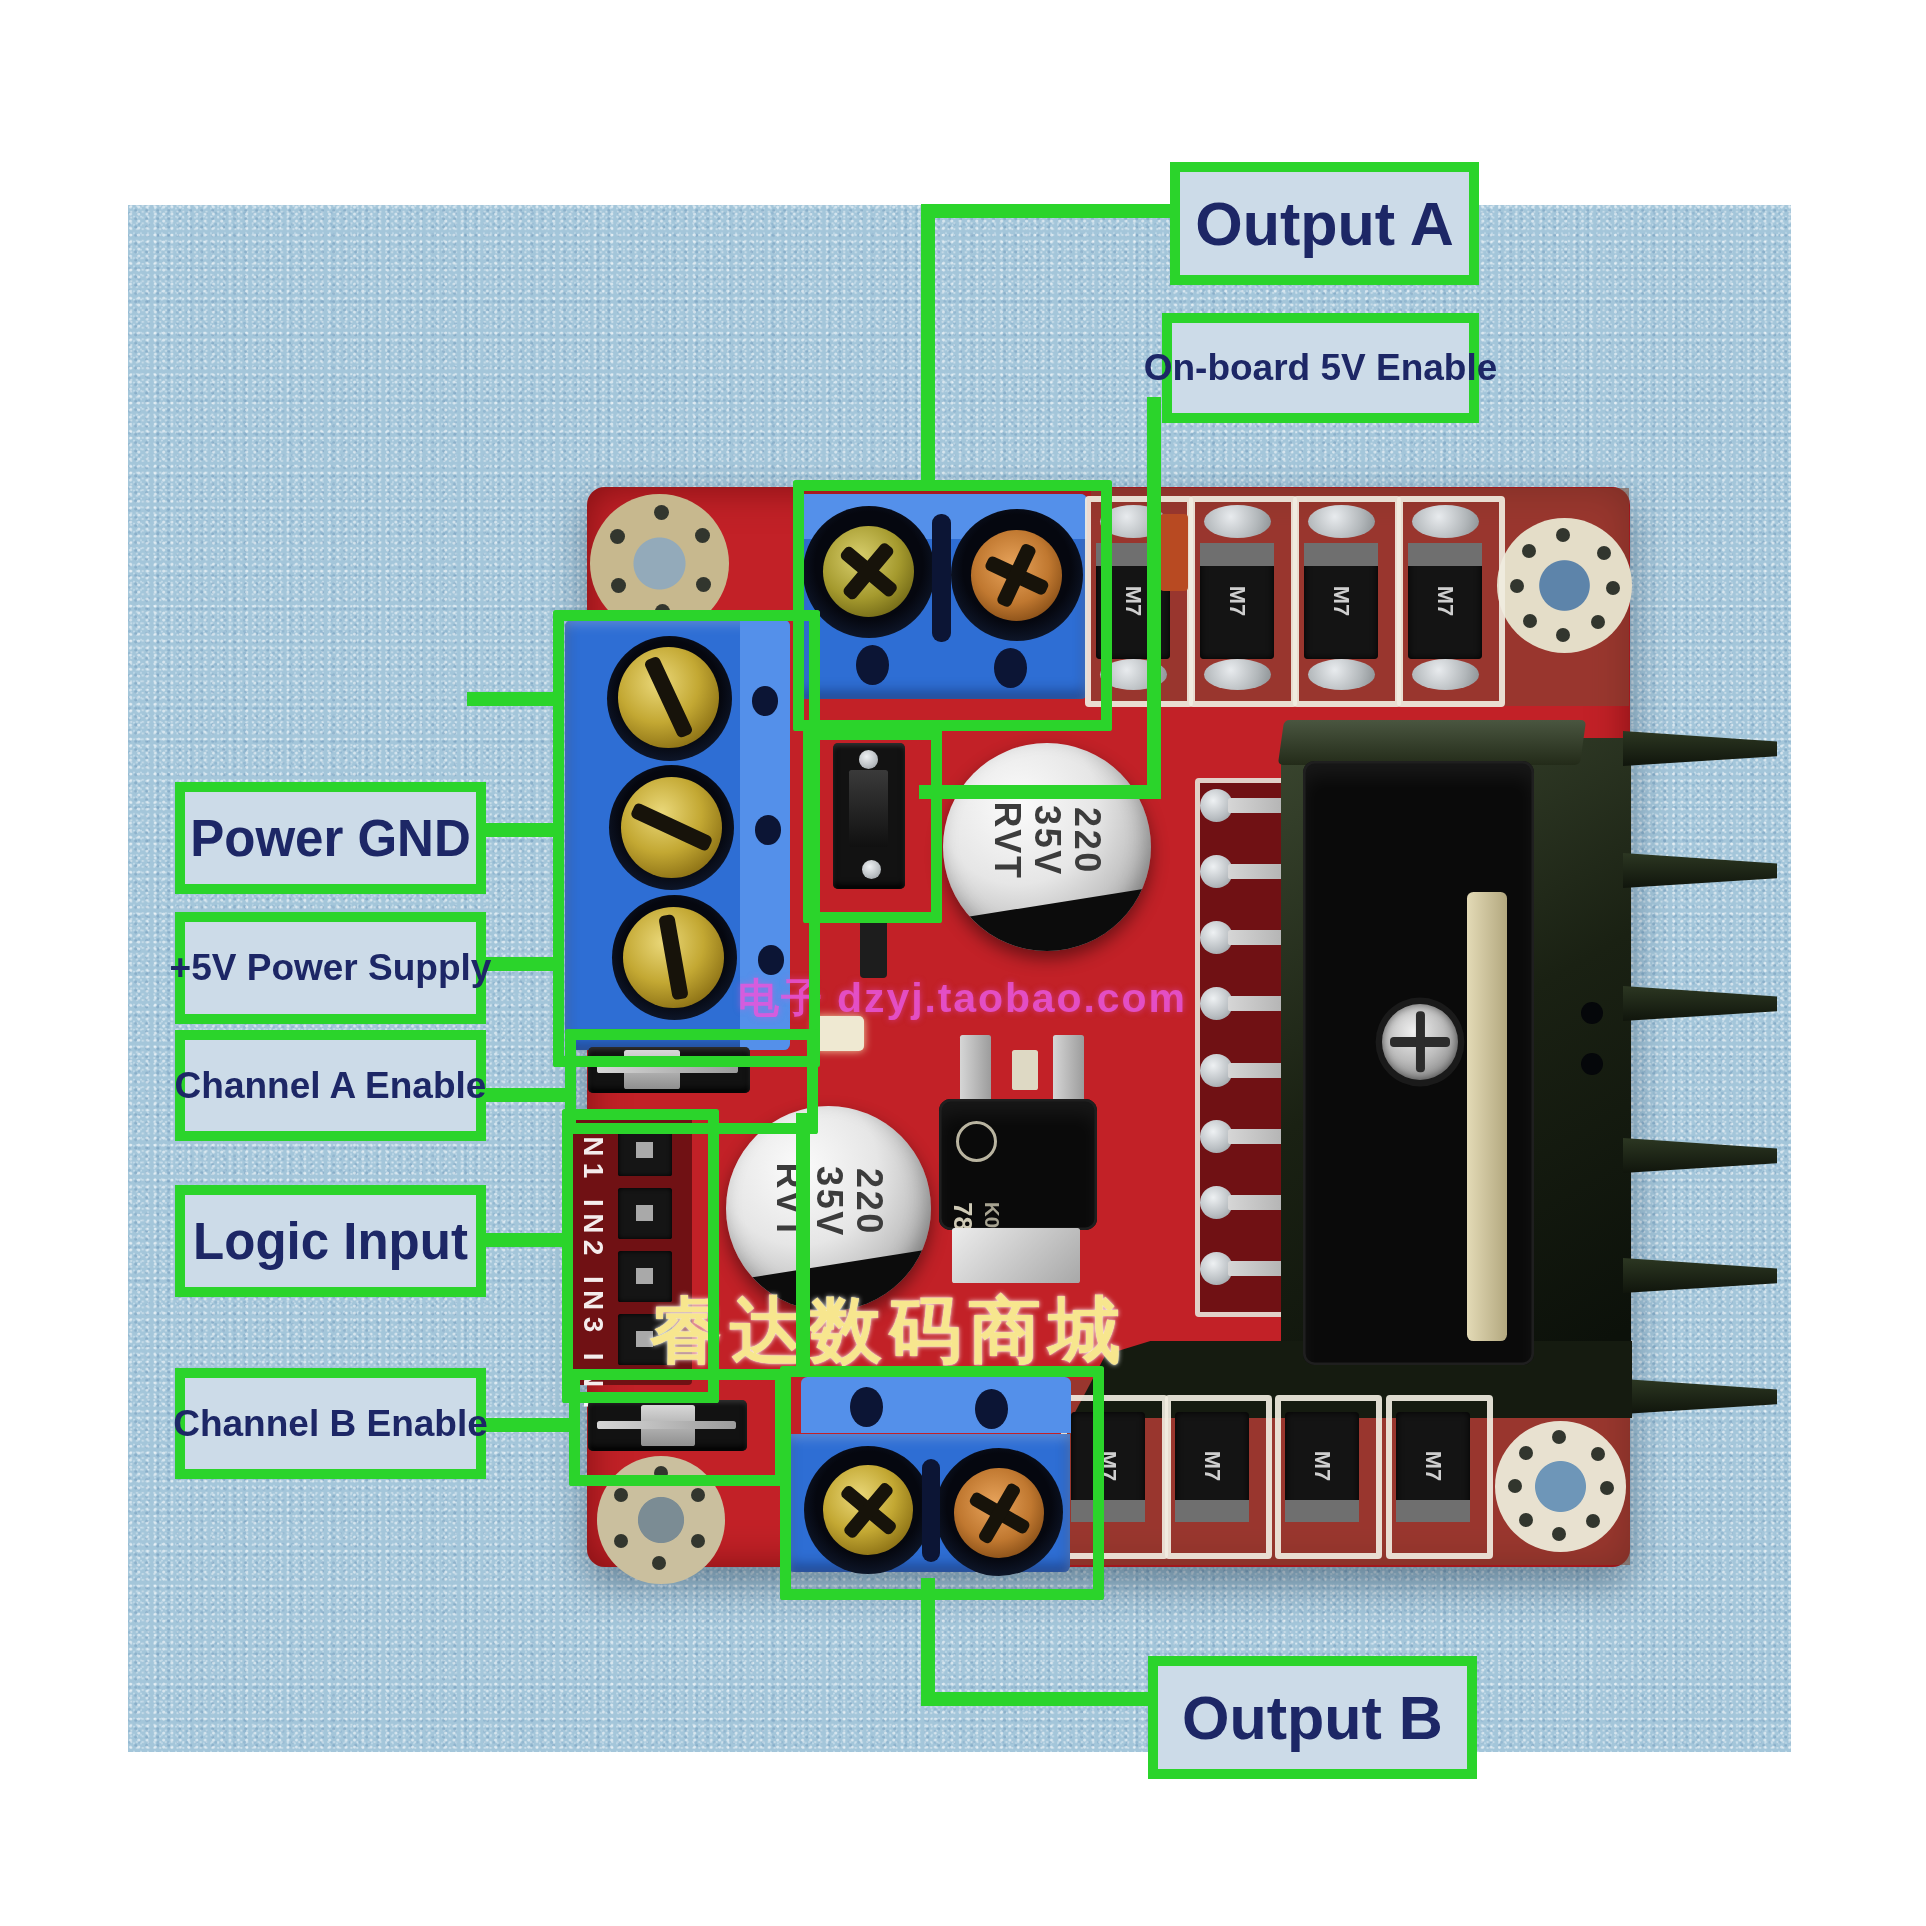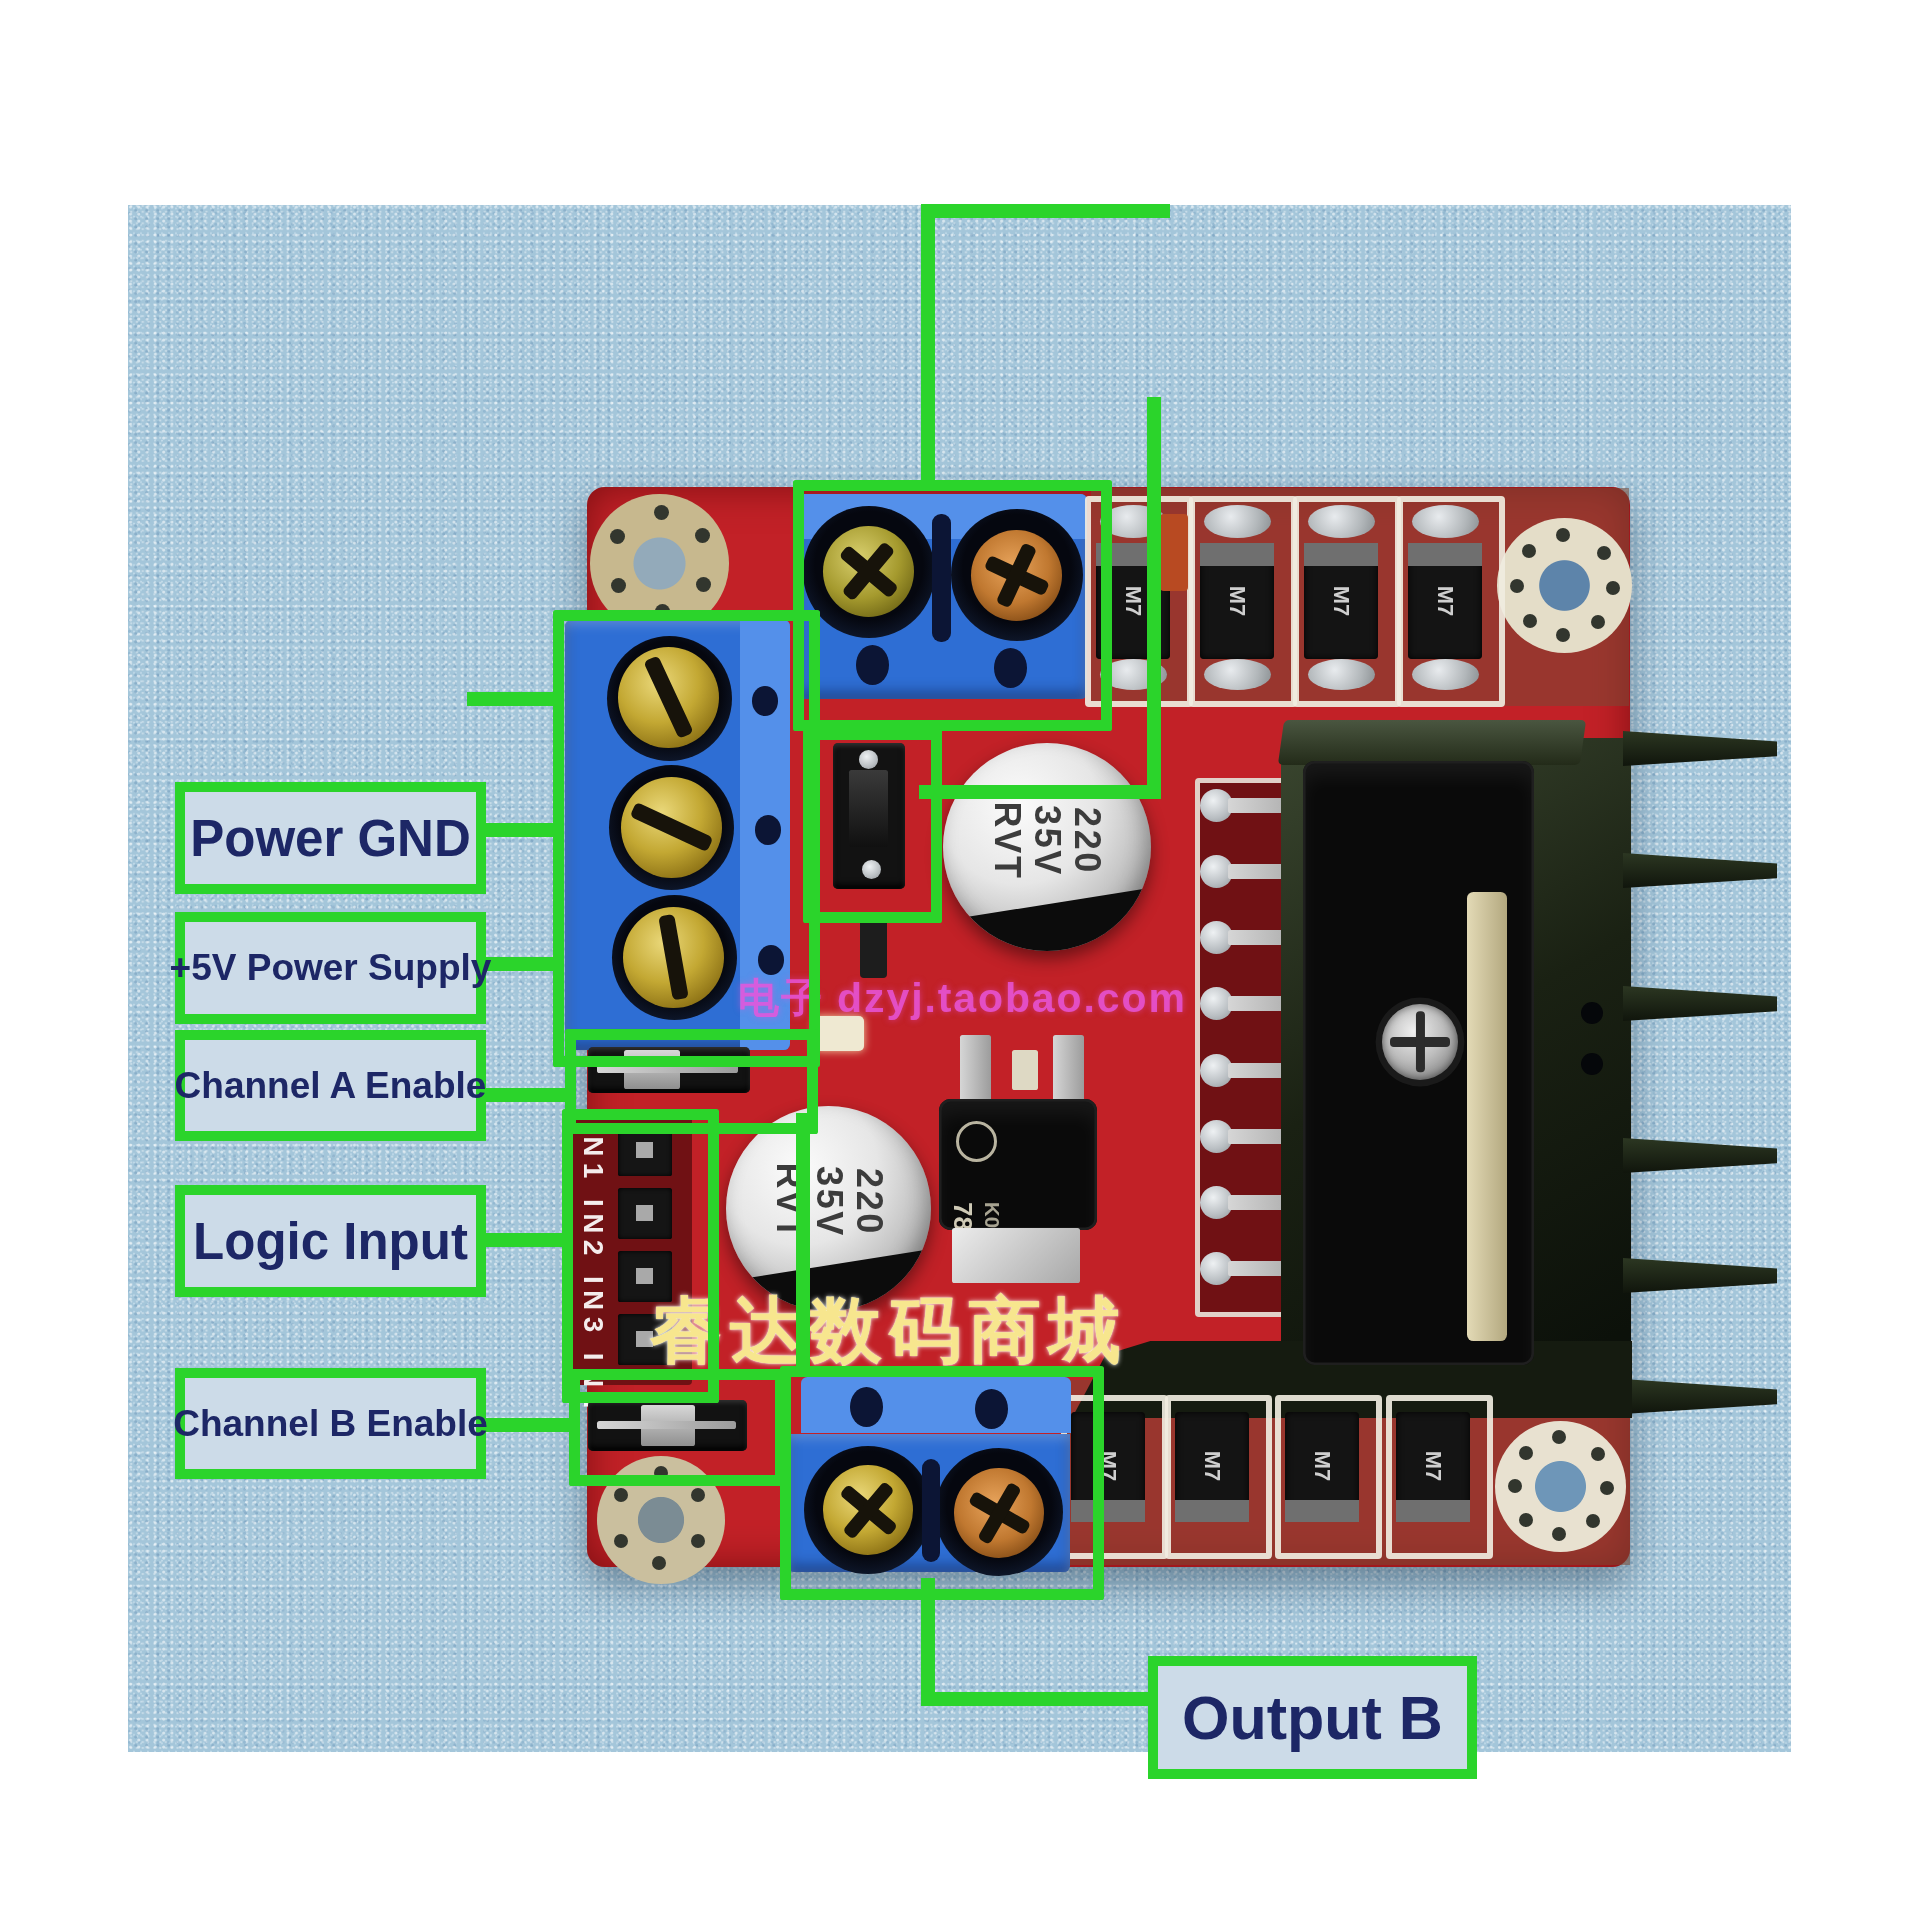"Output A" div.glabel { html: none -> <div> <span>Output A</span> </div> }
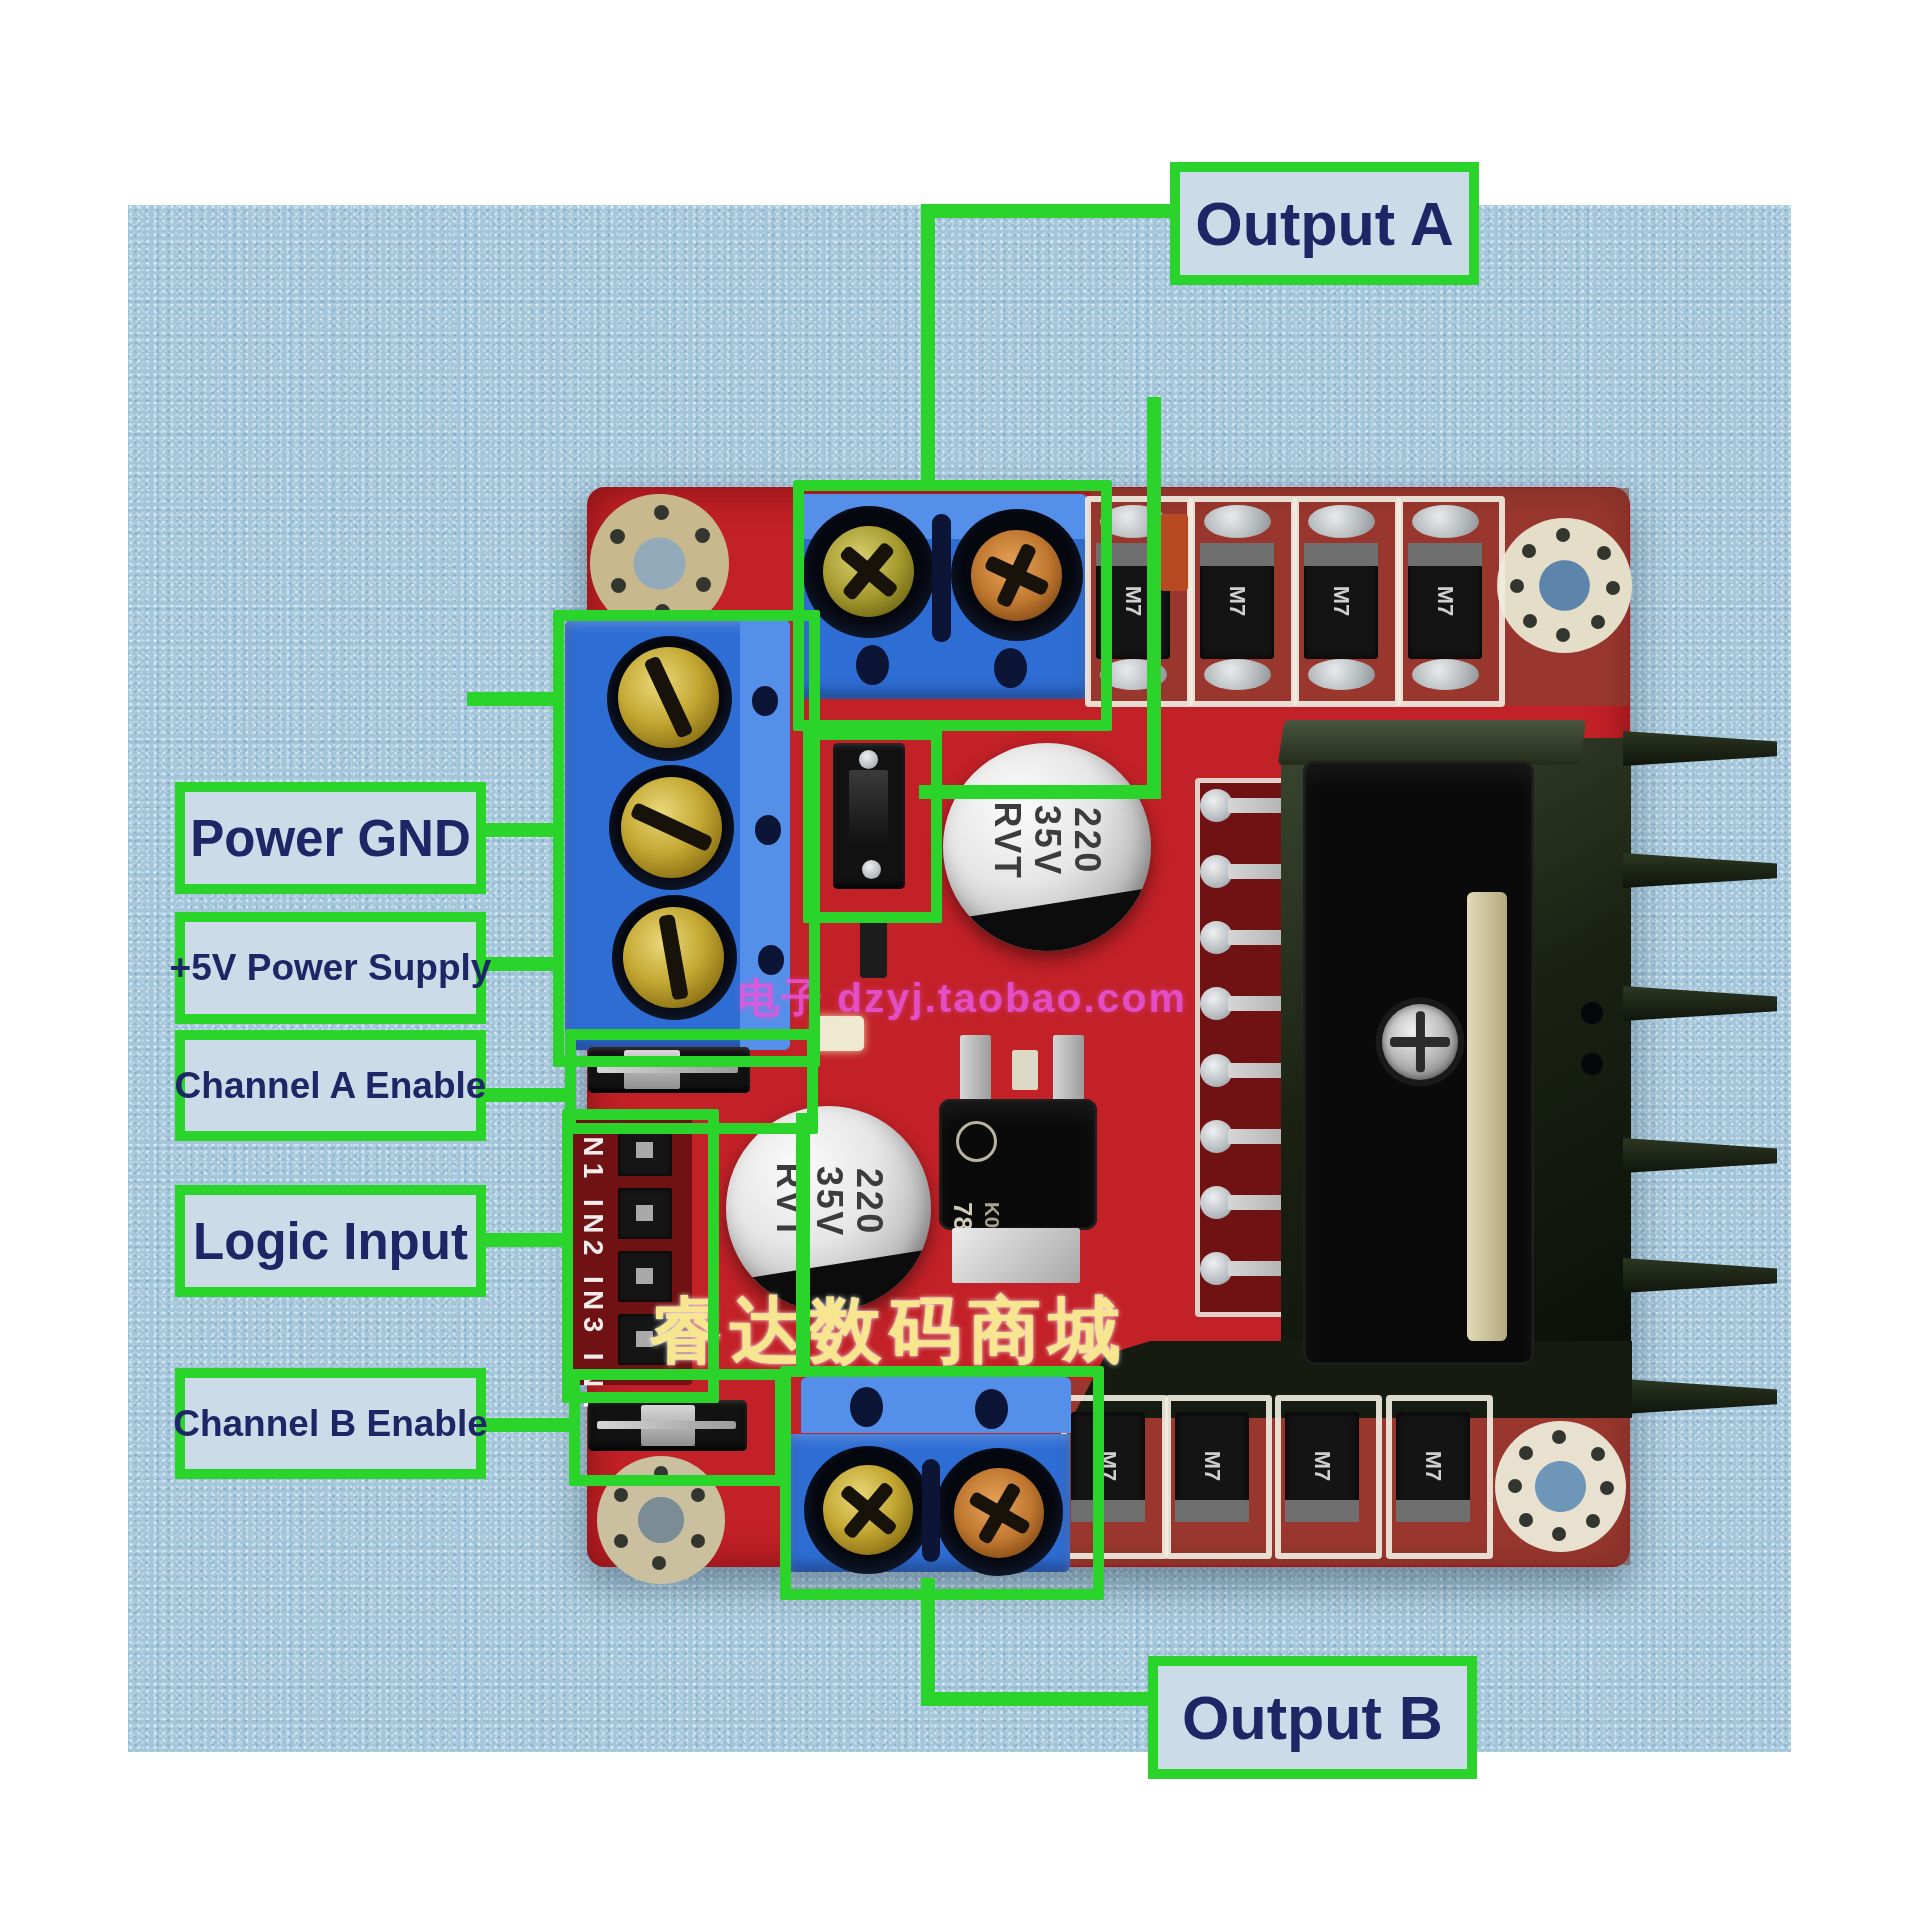"On-board 5V Enable" div.glabel { html: none -> <div> <span>On-board 5V Enable</span> </div> }
